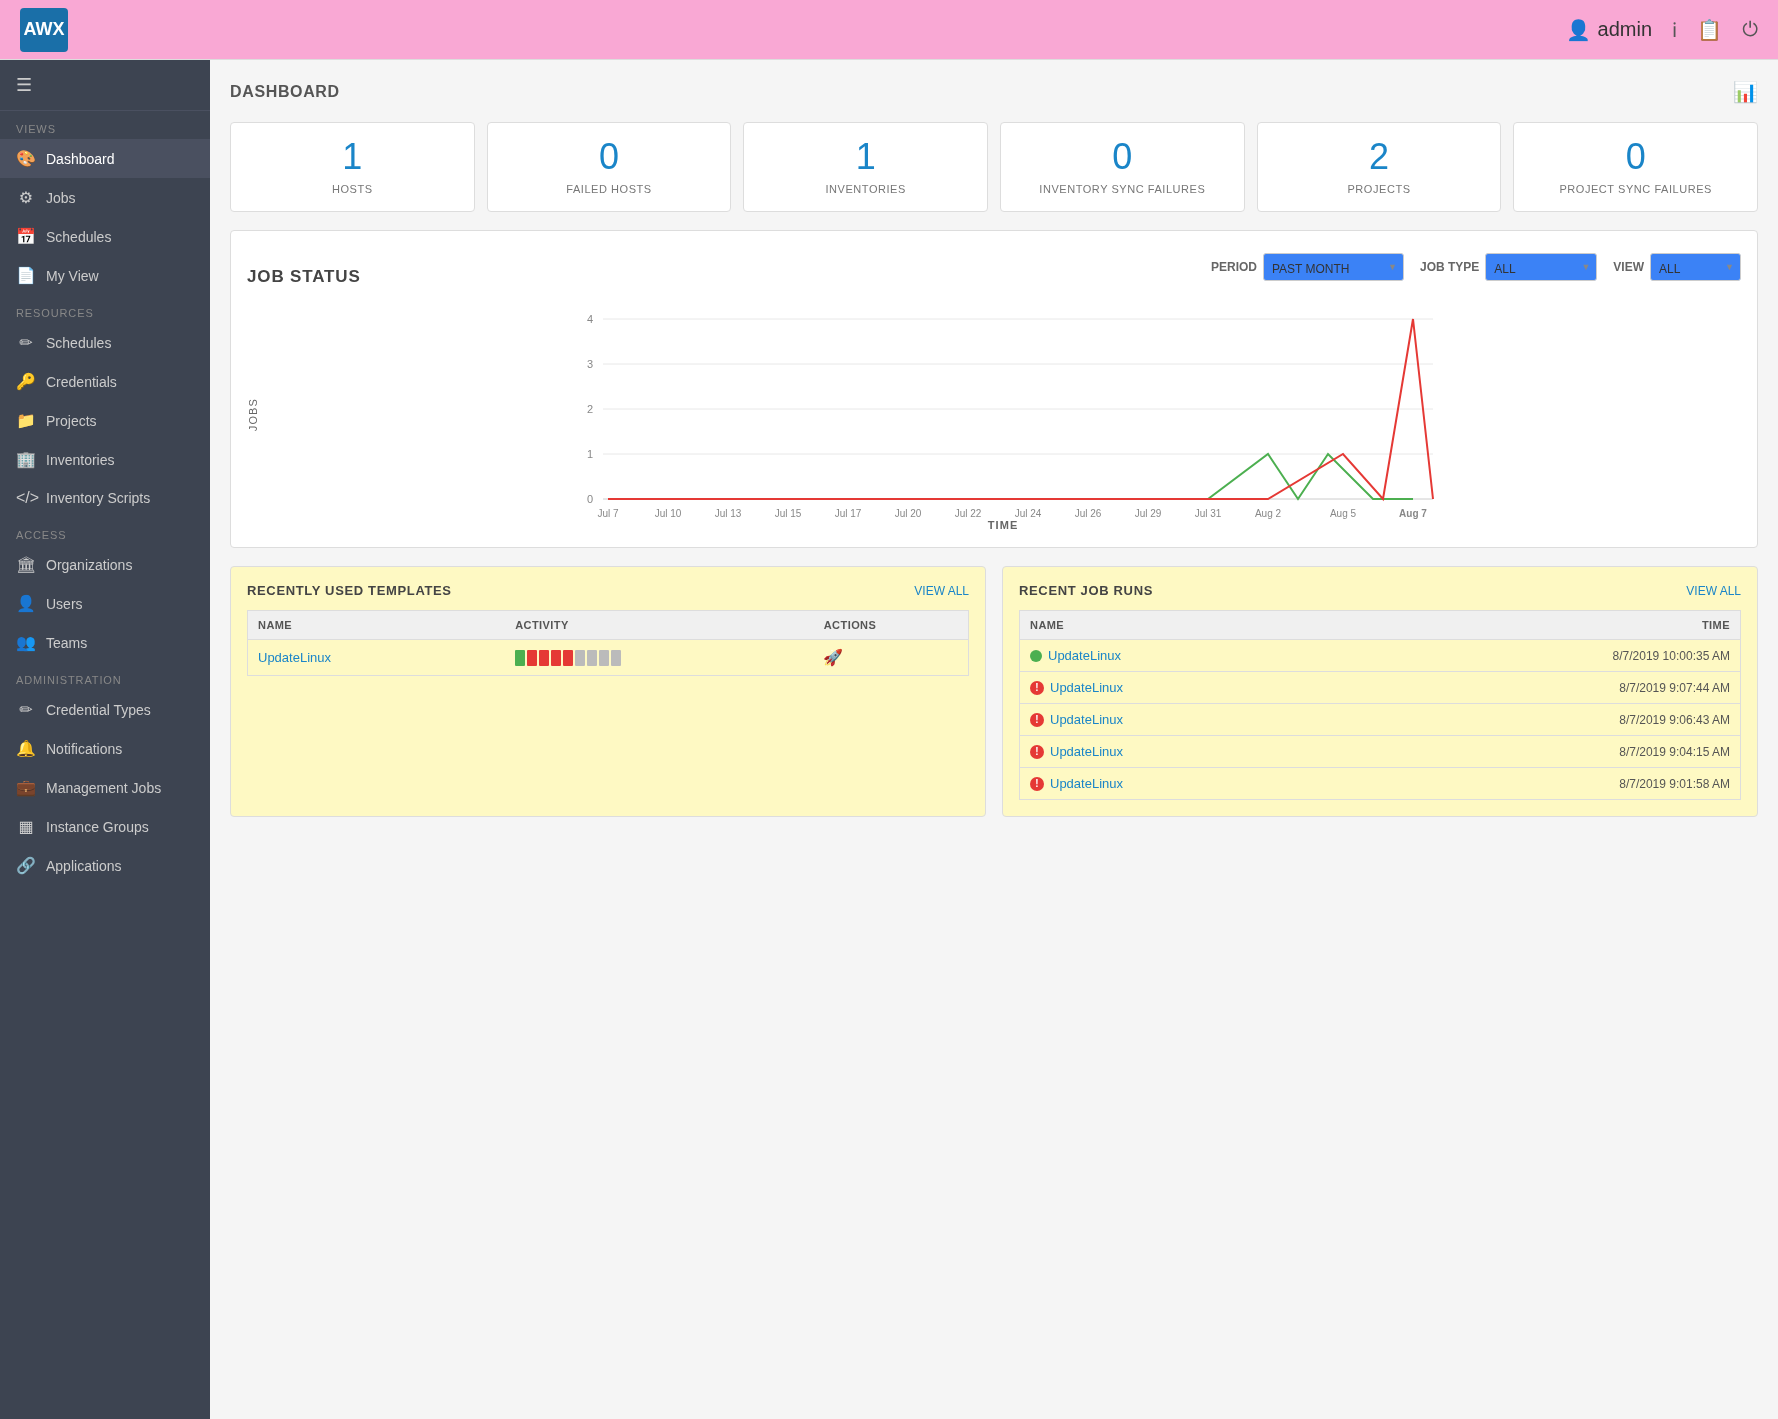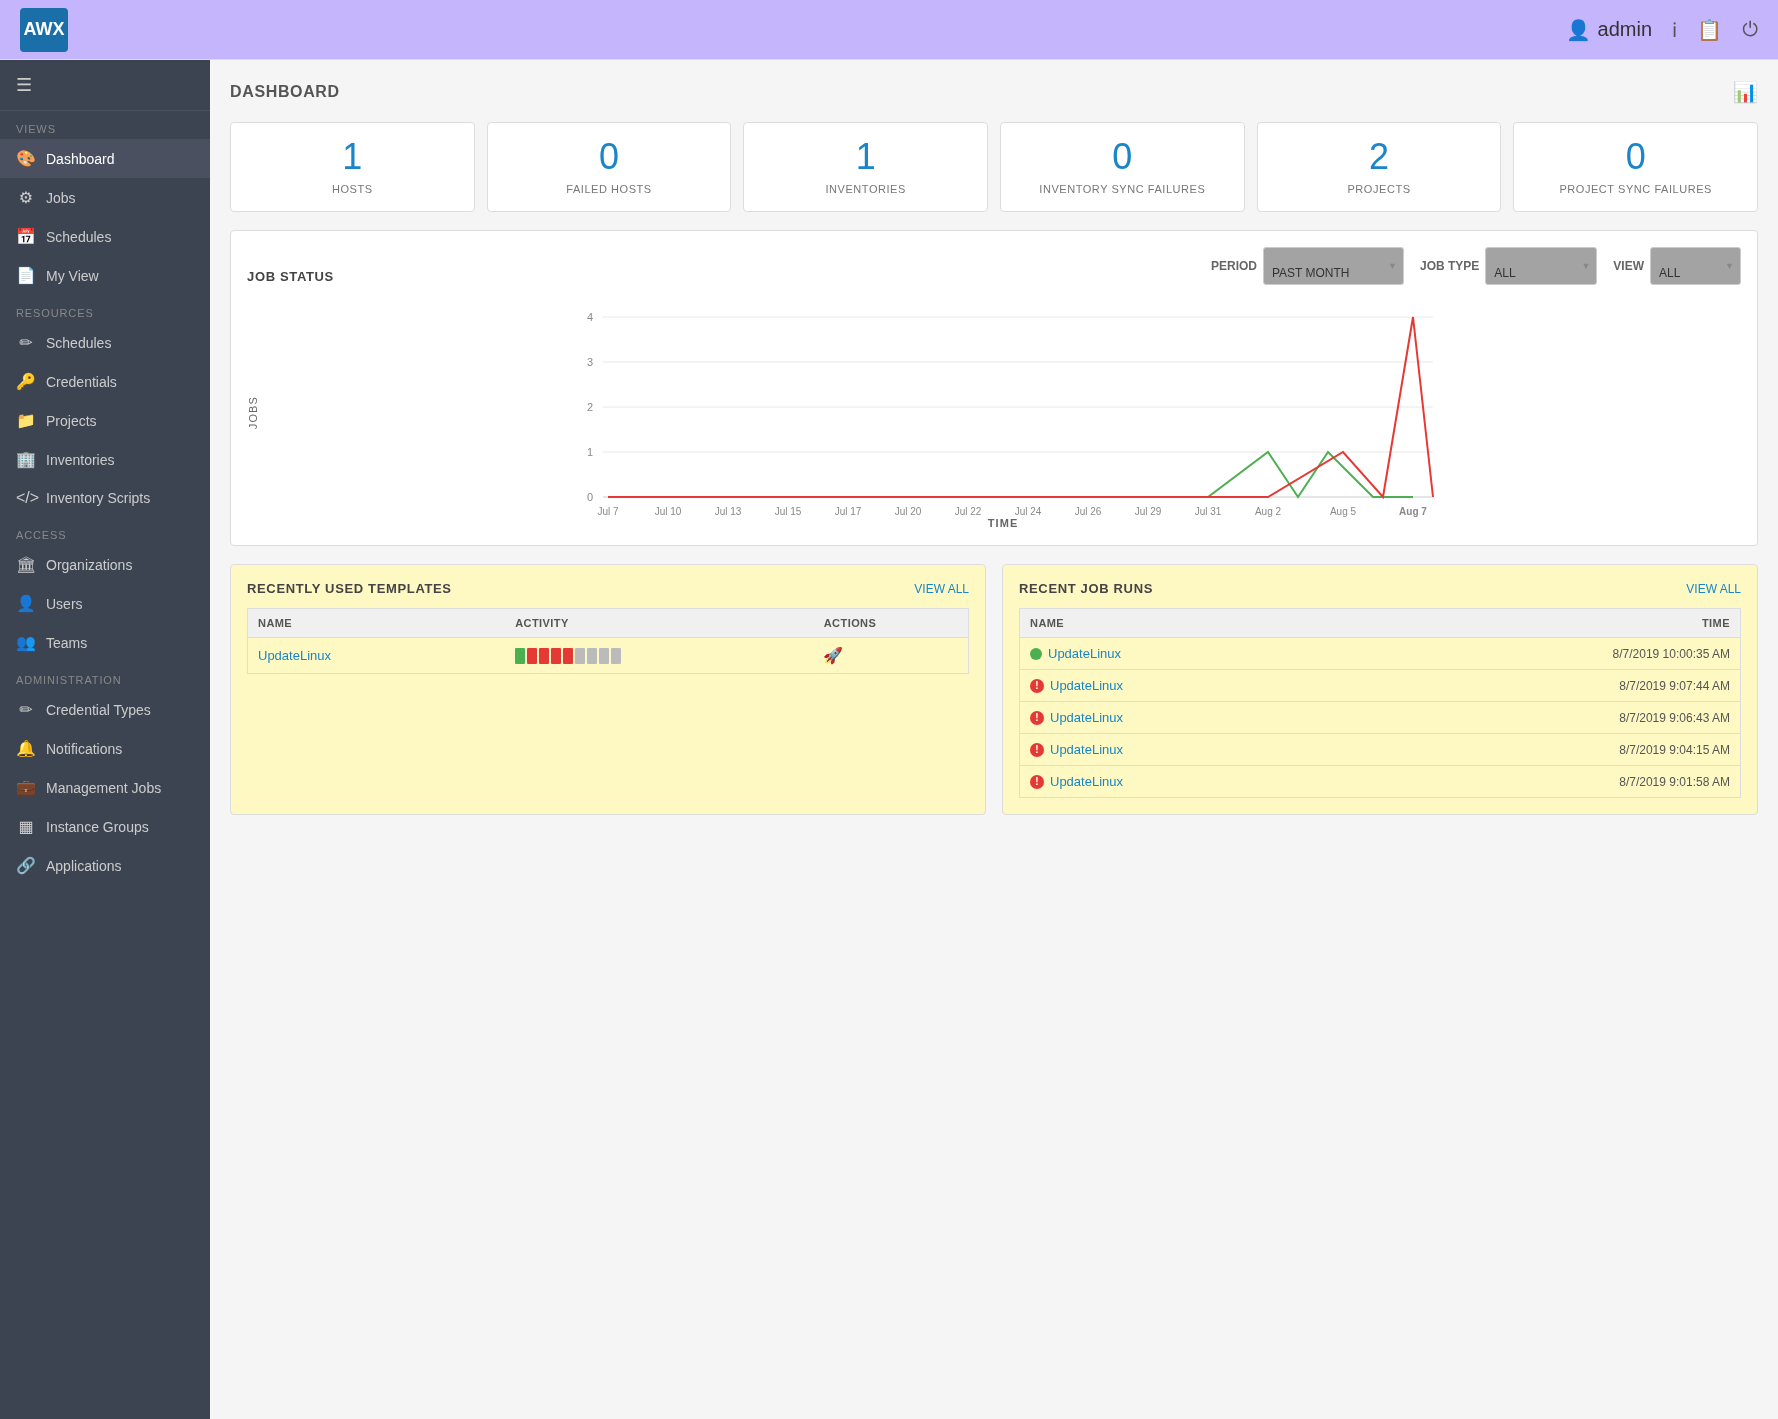"AWX" .top-nav { background: #c4b5fd -> #f9a8d4 }
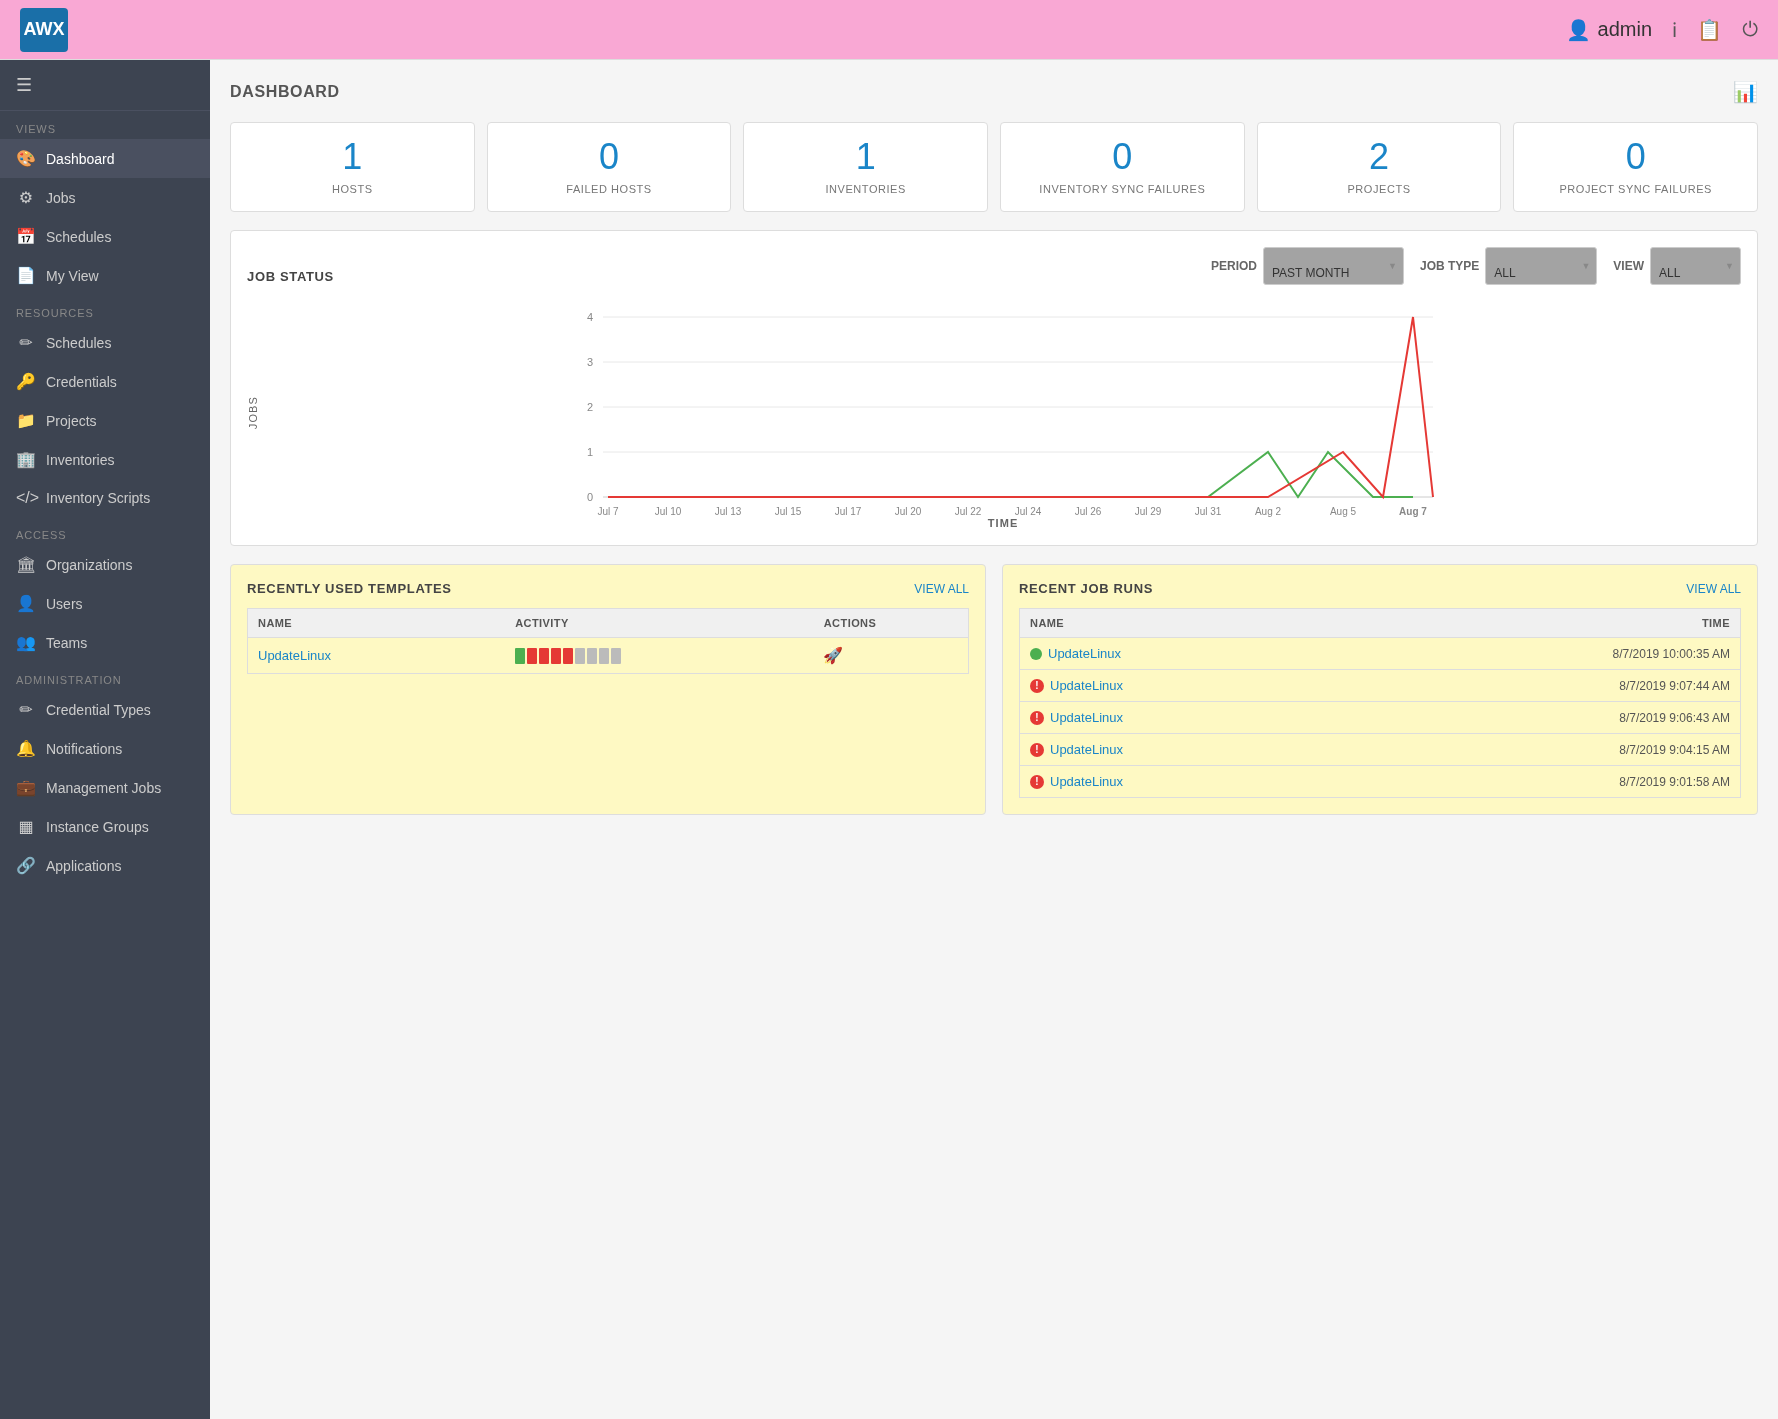"JOB STATUS" .chart-title { font-size: 13px -> 17px }
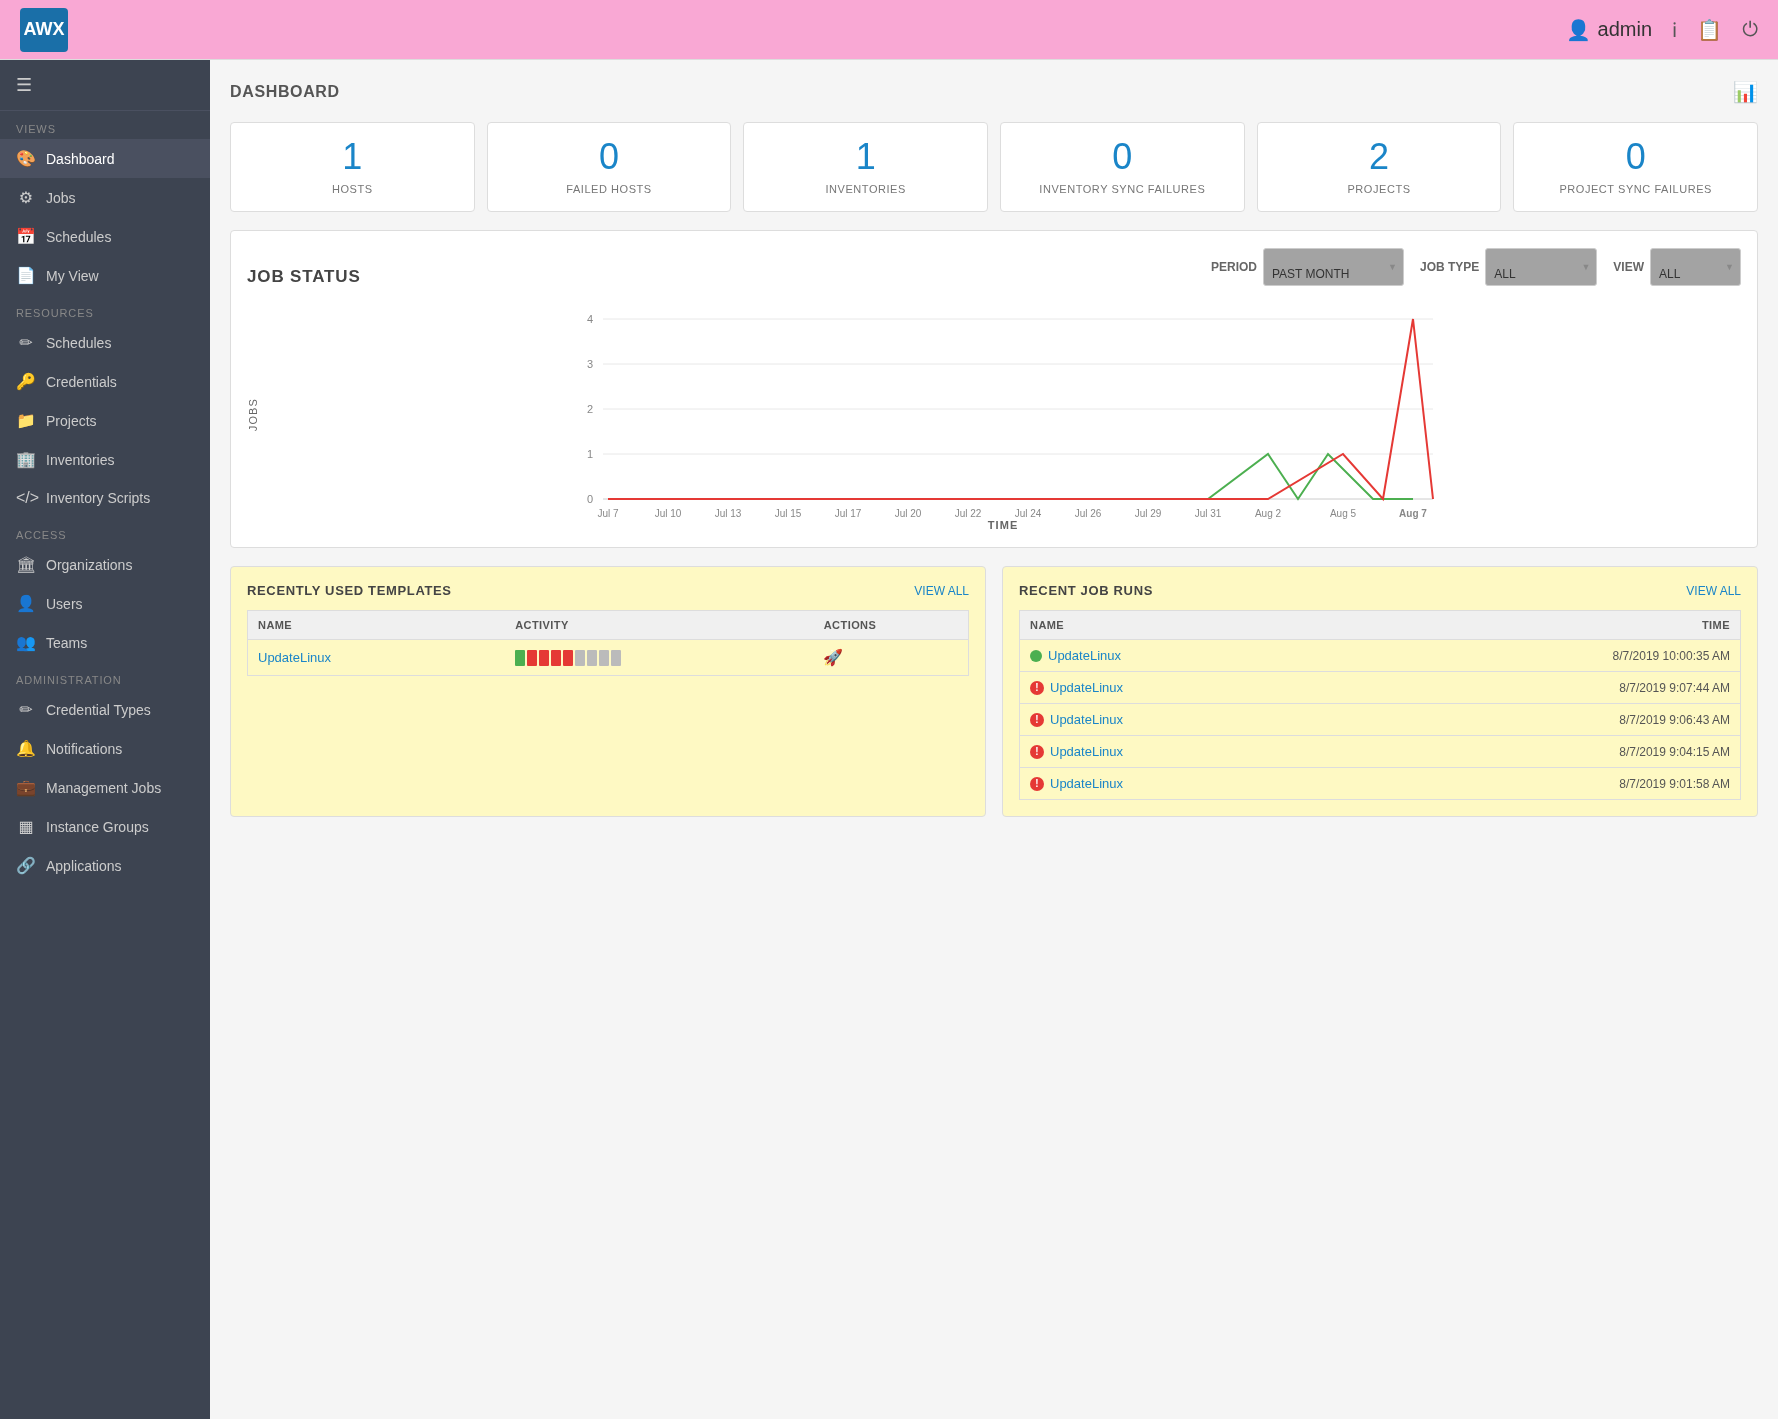"PAST MONTH" .chart-select { background: #a3a3a3 -> #3b82f6; padding: 18px 22px 4px 8px -> 8px 22px 4px 8px }
